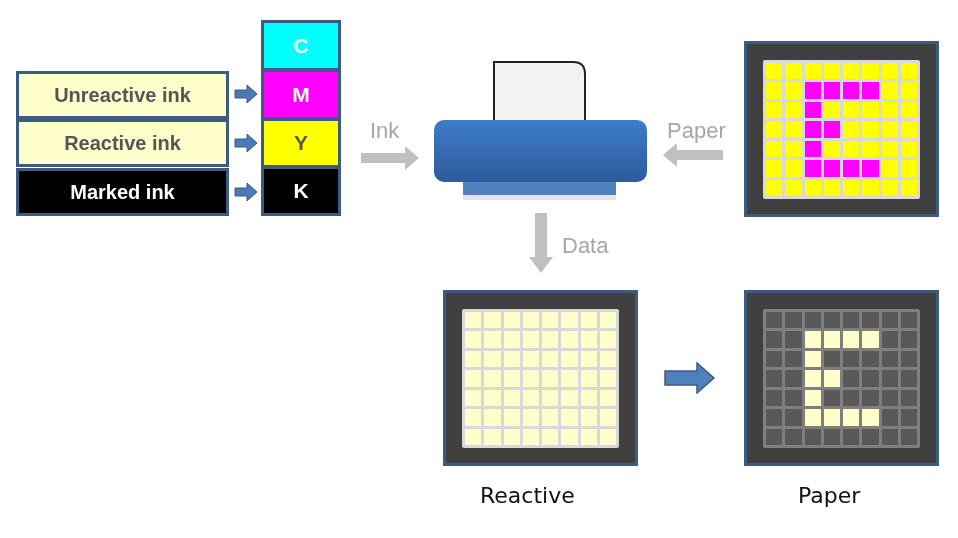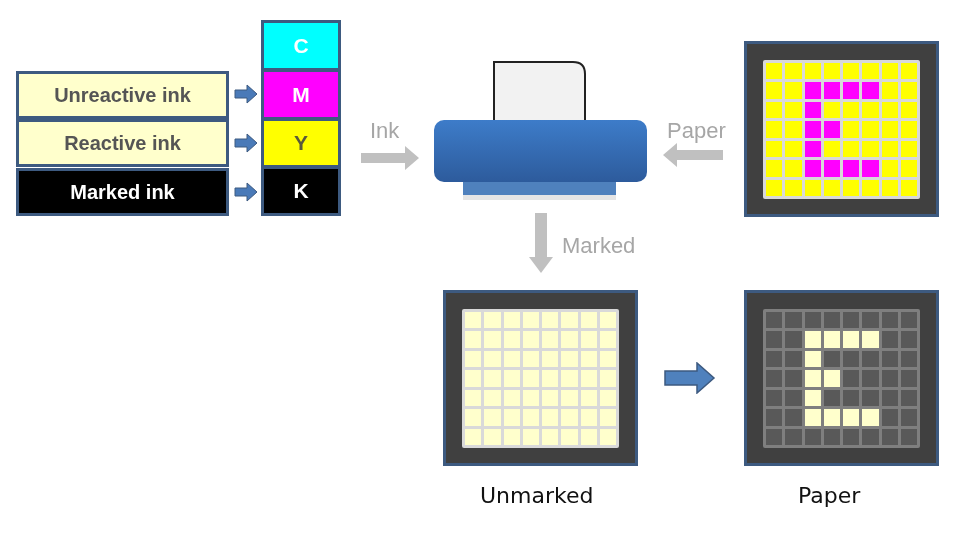"Marked" div.abs { text: Marked -> Data }
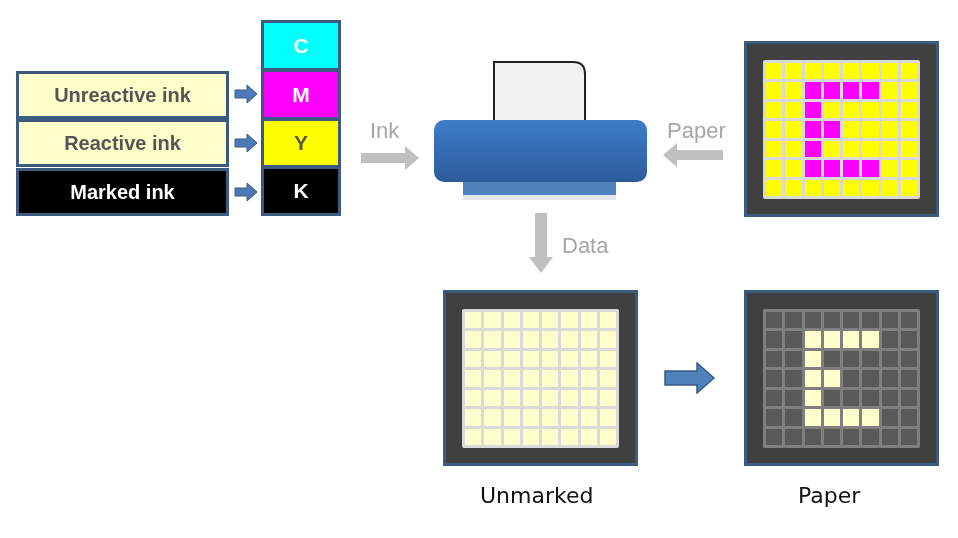"Unmarked" div.abs { text: Unmarked -> Reactive }
